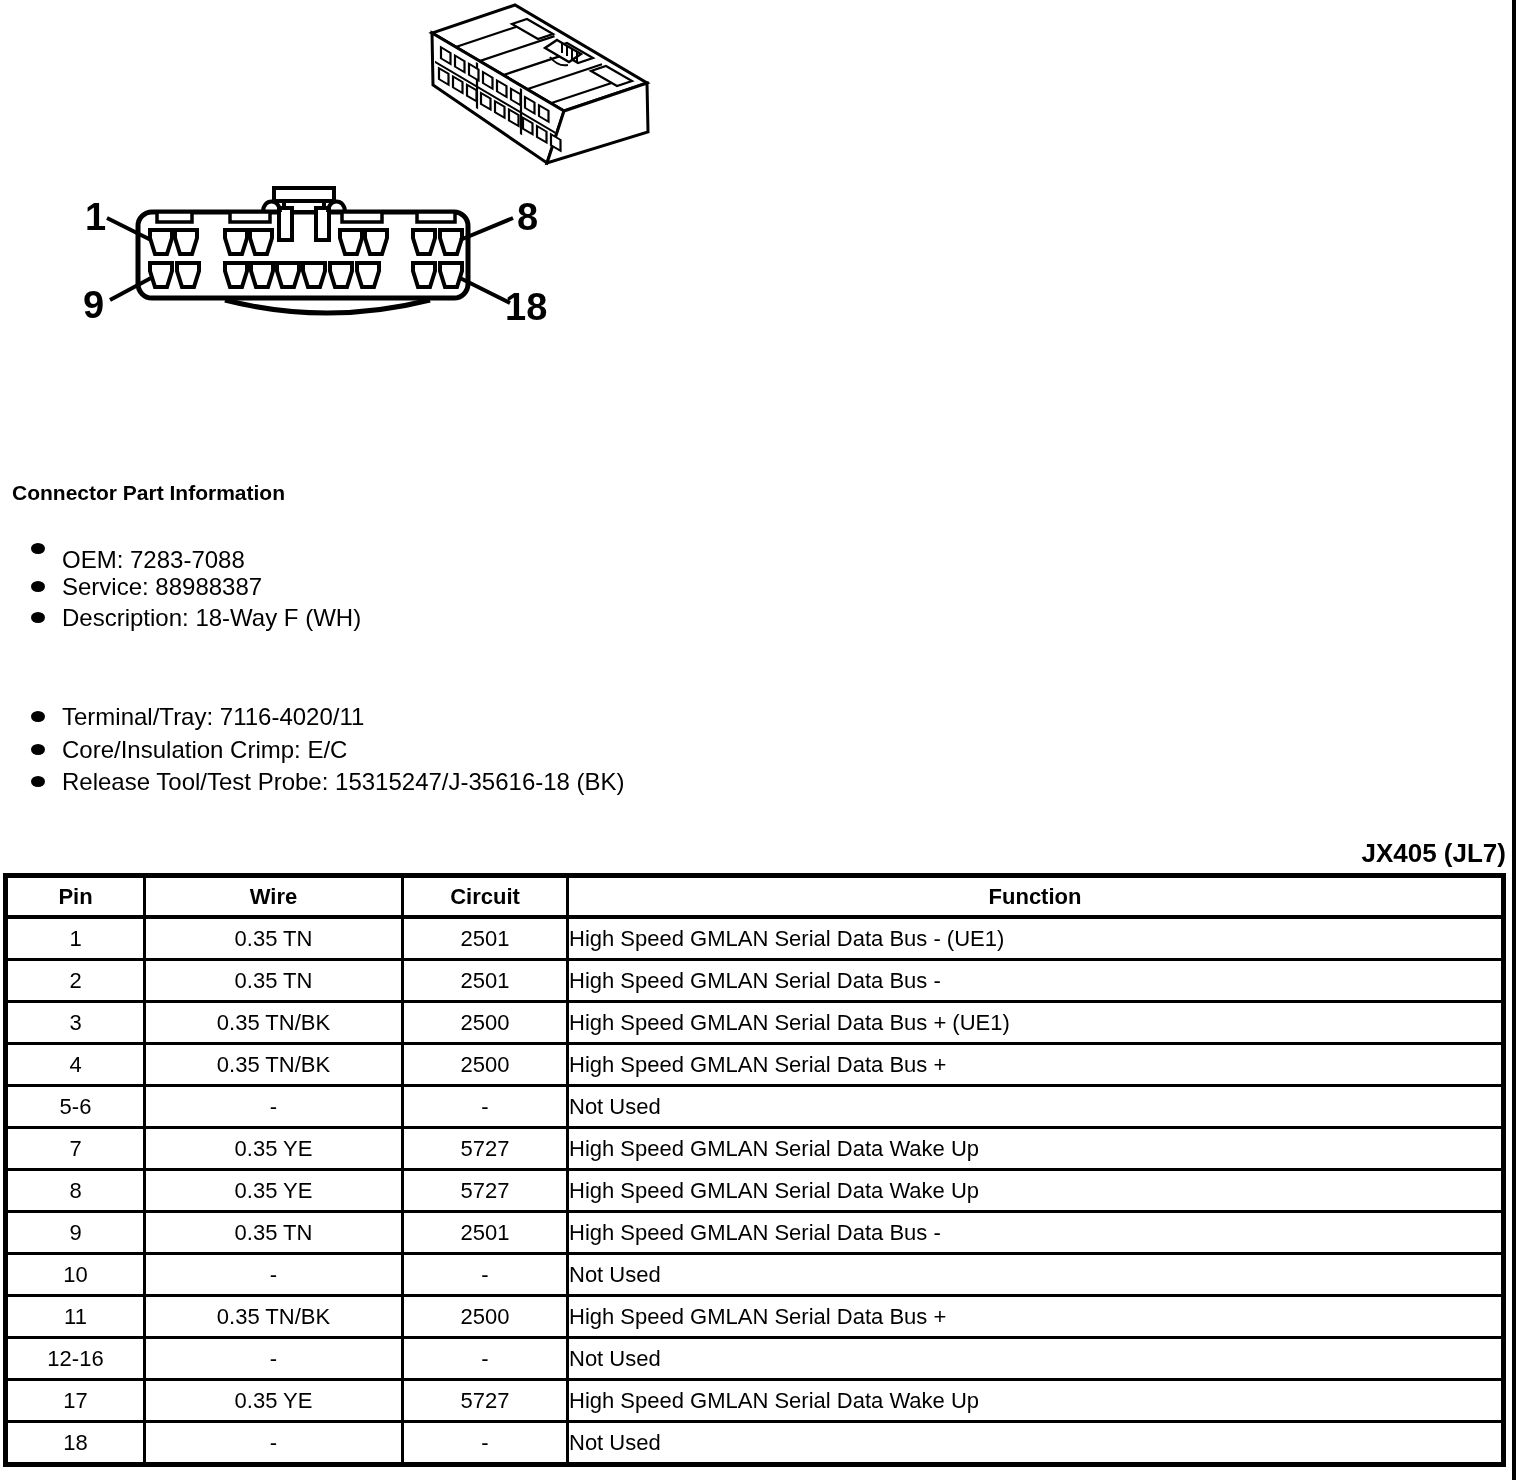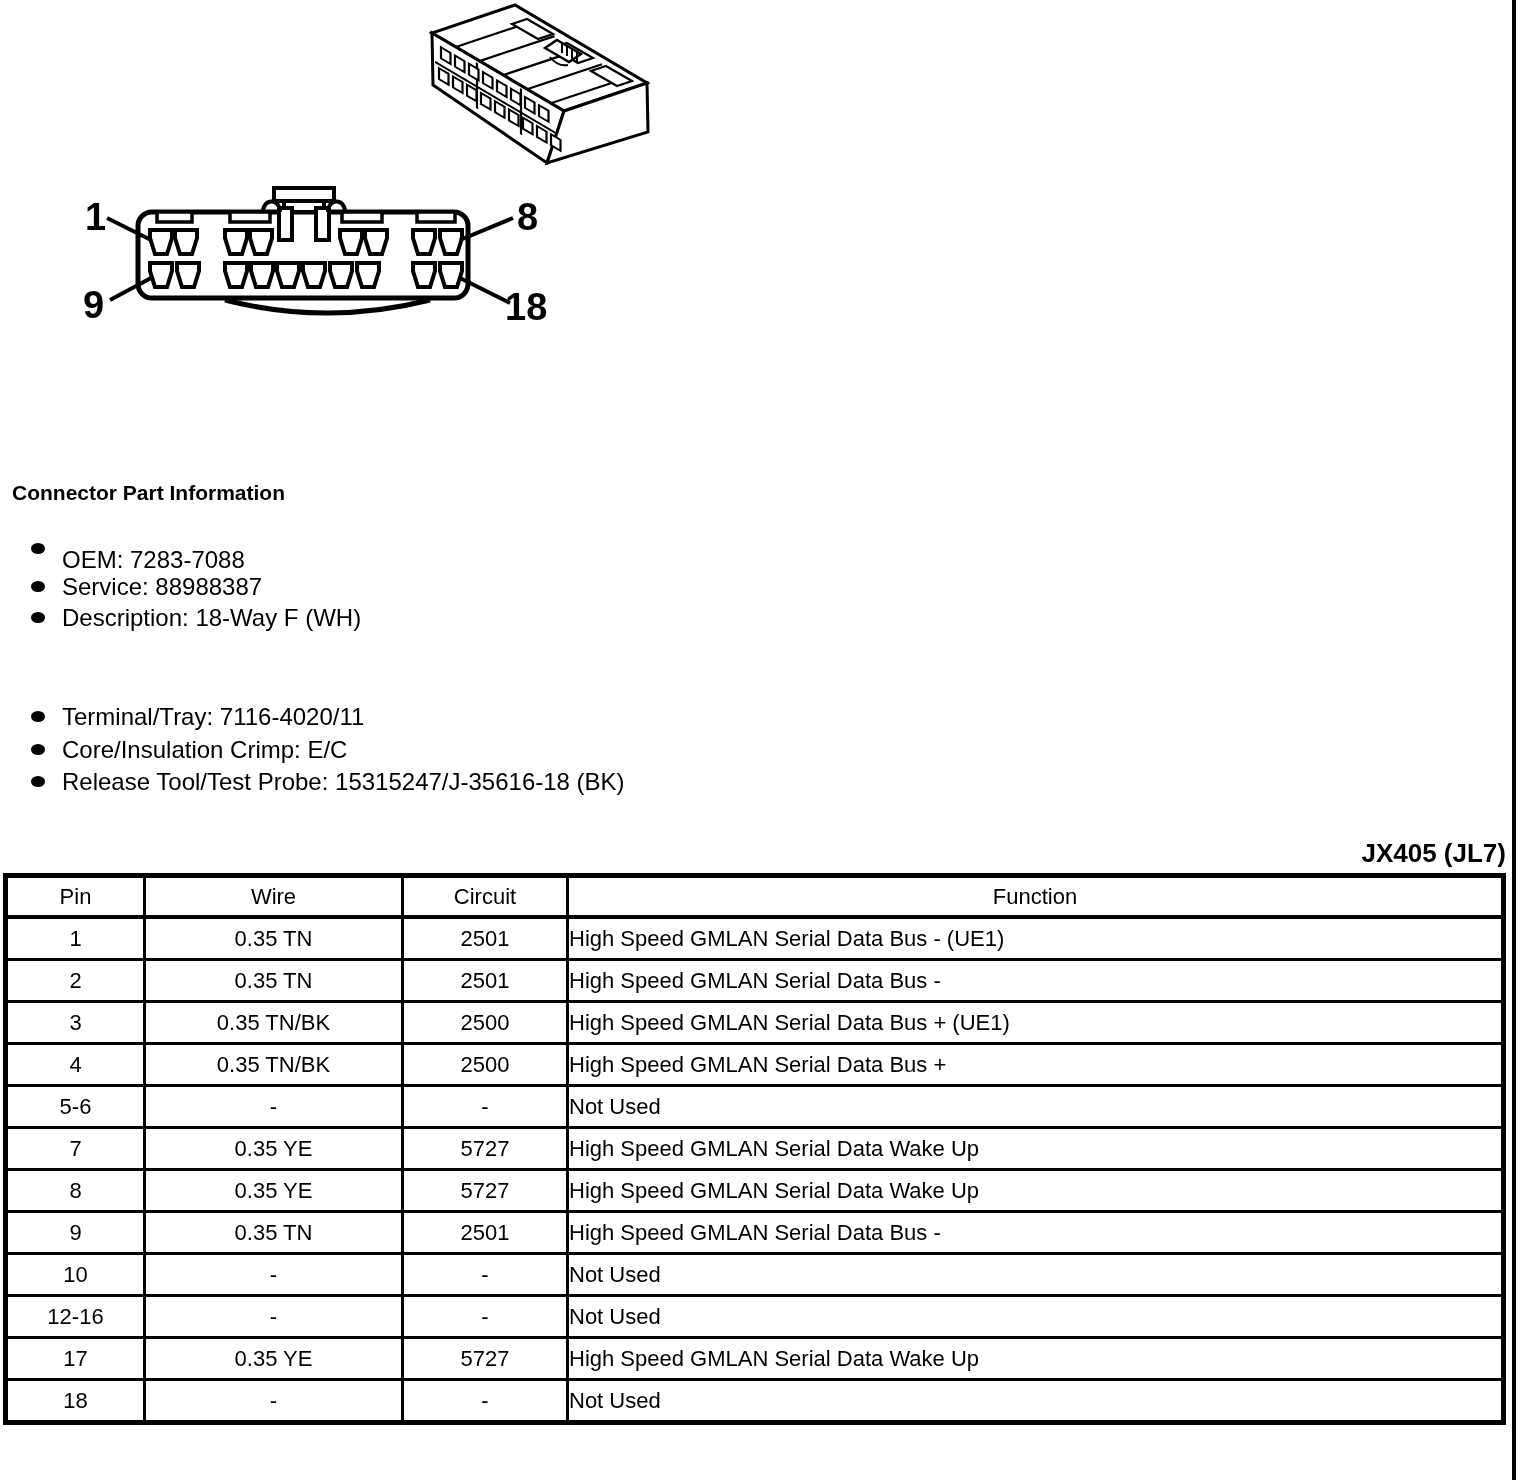"Pin" table.pinout th { font-weight: normal -> bold }
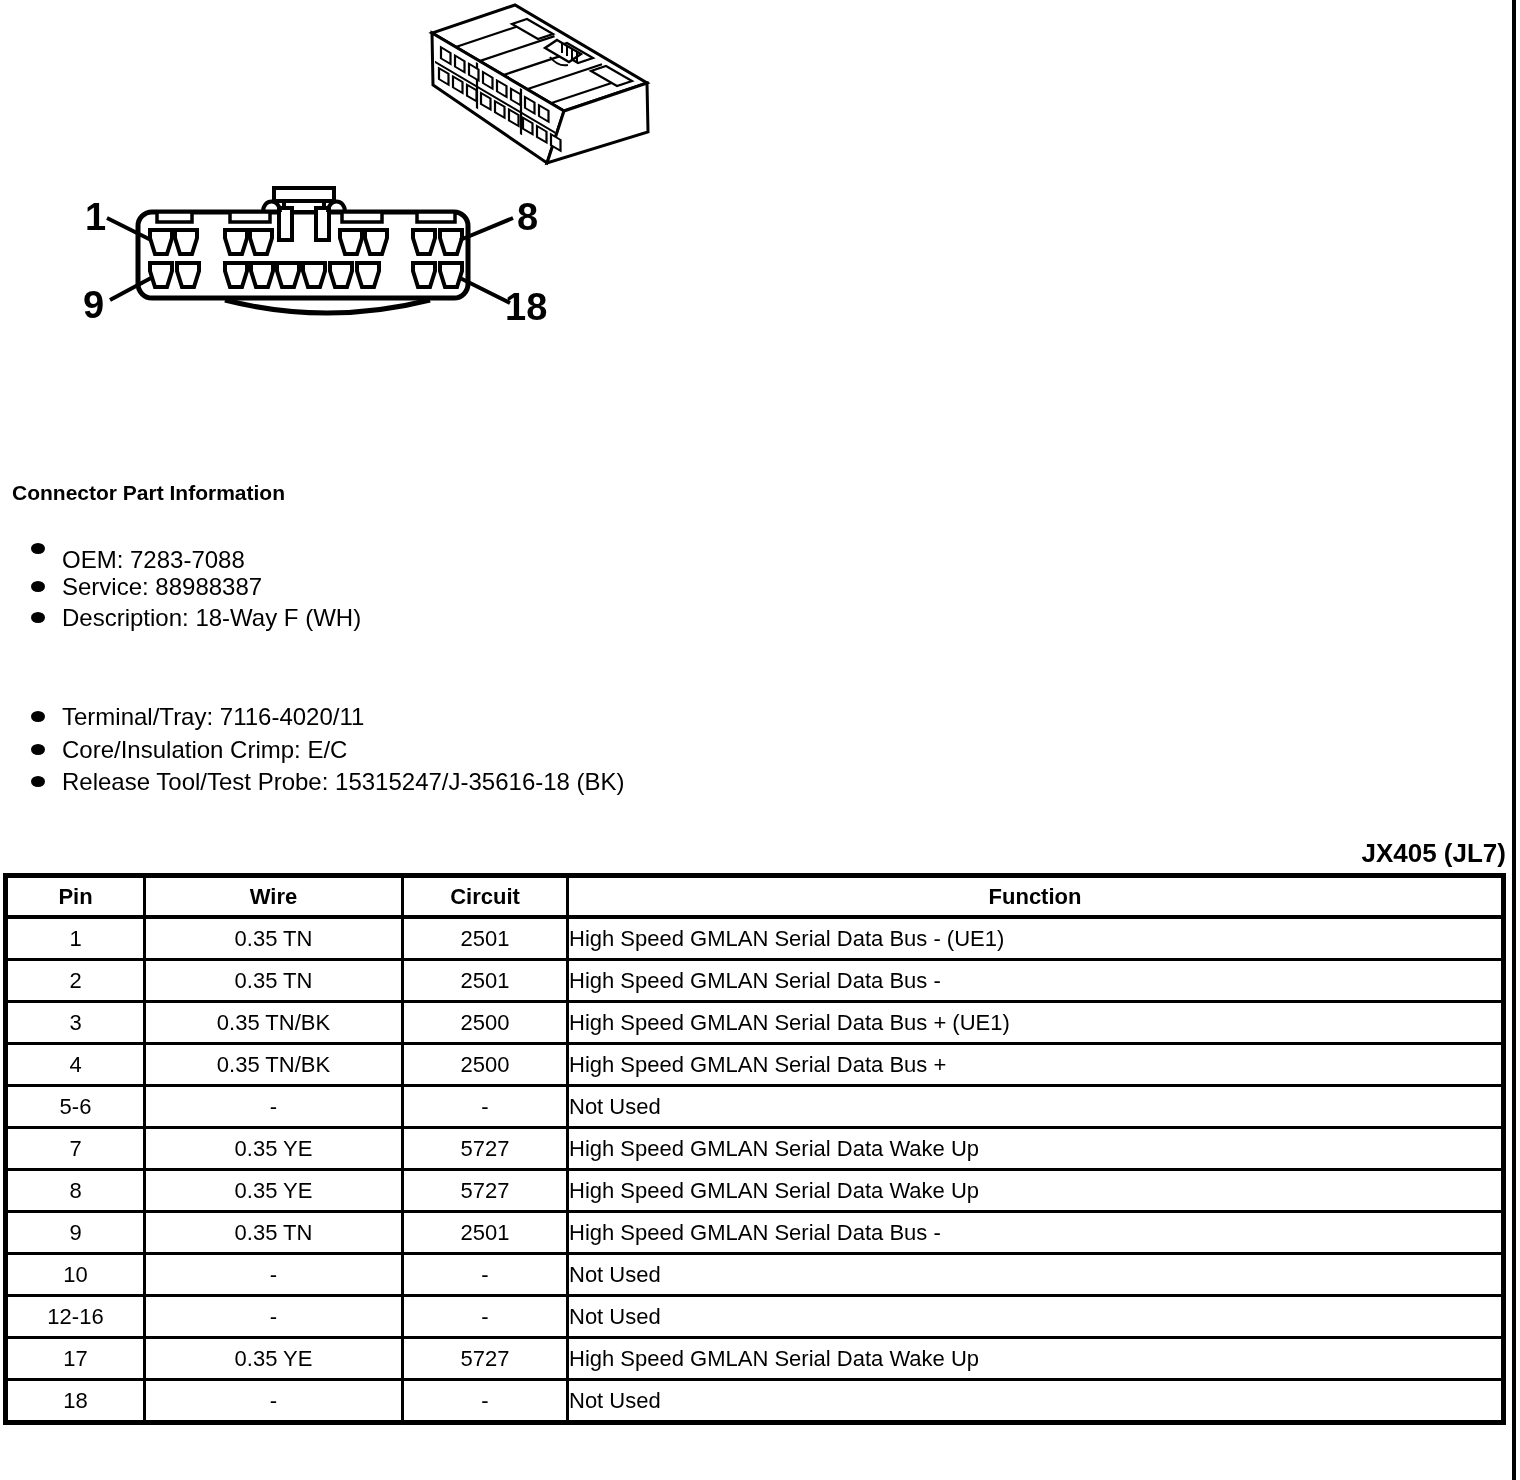"11" tr { html: none -> <tr> <td>11</td> <td>0.35 TN/BK</td> <td>2500</td> <td>High Speed GMLAN Serial Data Bus +</td> </tr> }
